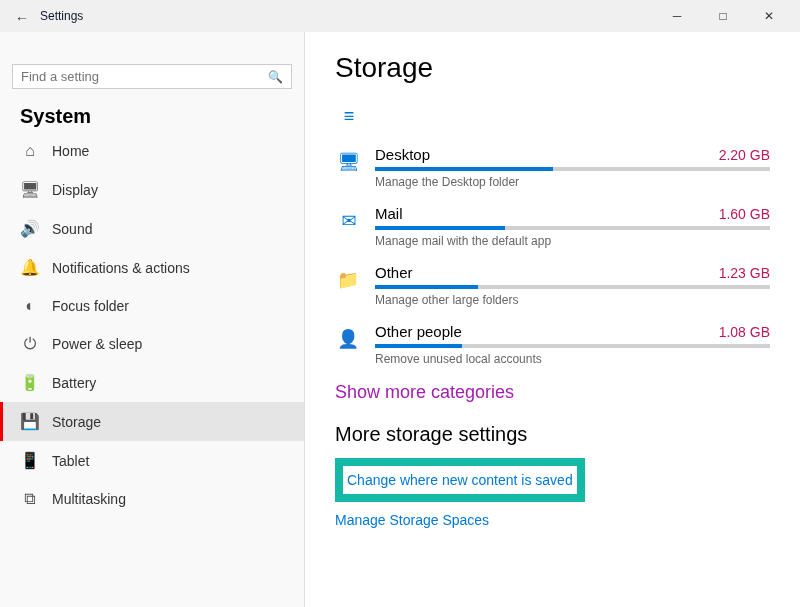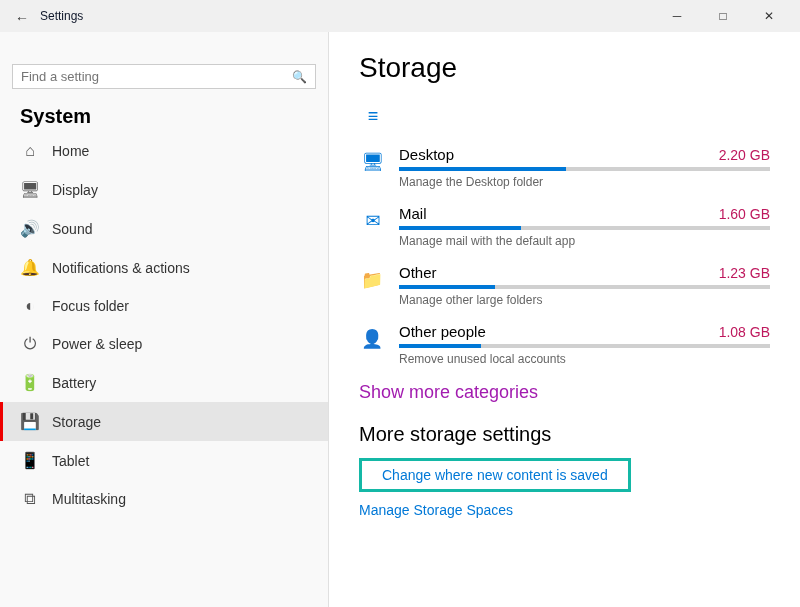"Find a setting" .sidebar { width: 329px -> 305px }
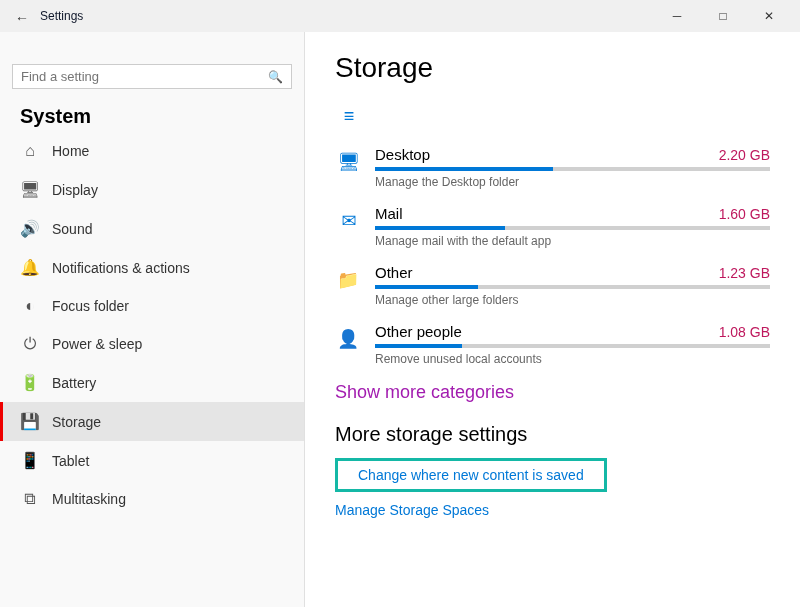"Change where new content is" .content-link.highlighted { border: 3px solid #14b8a6 -> 8px solid #14b8a6; padding: 6px 20px -> 6px 4px }
